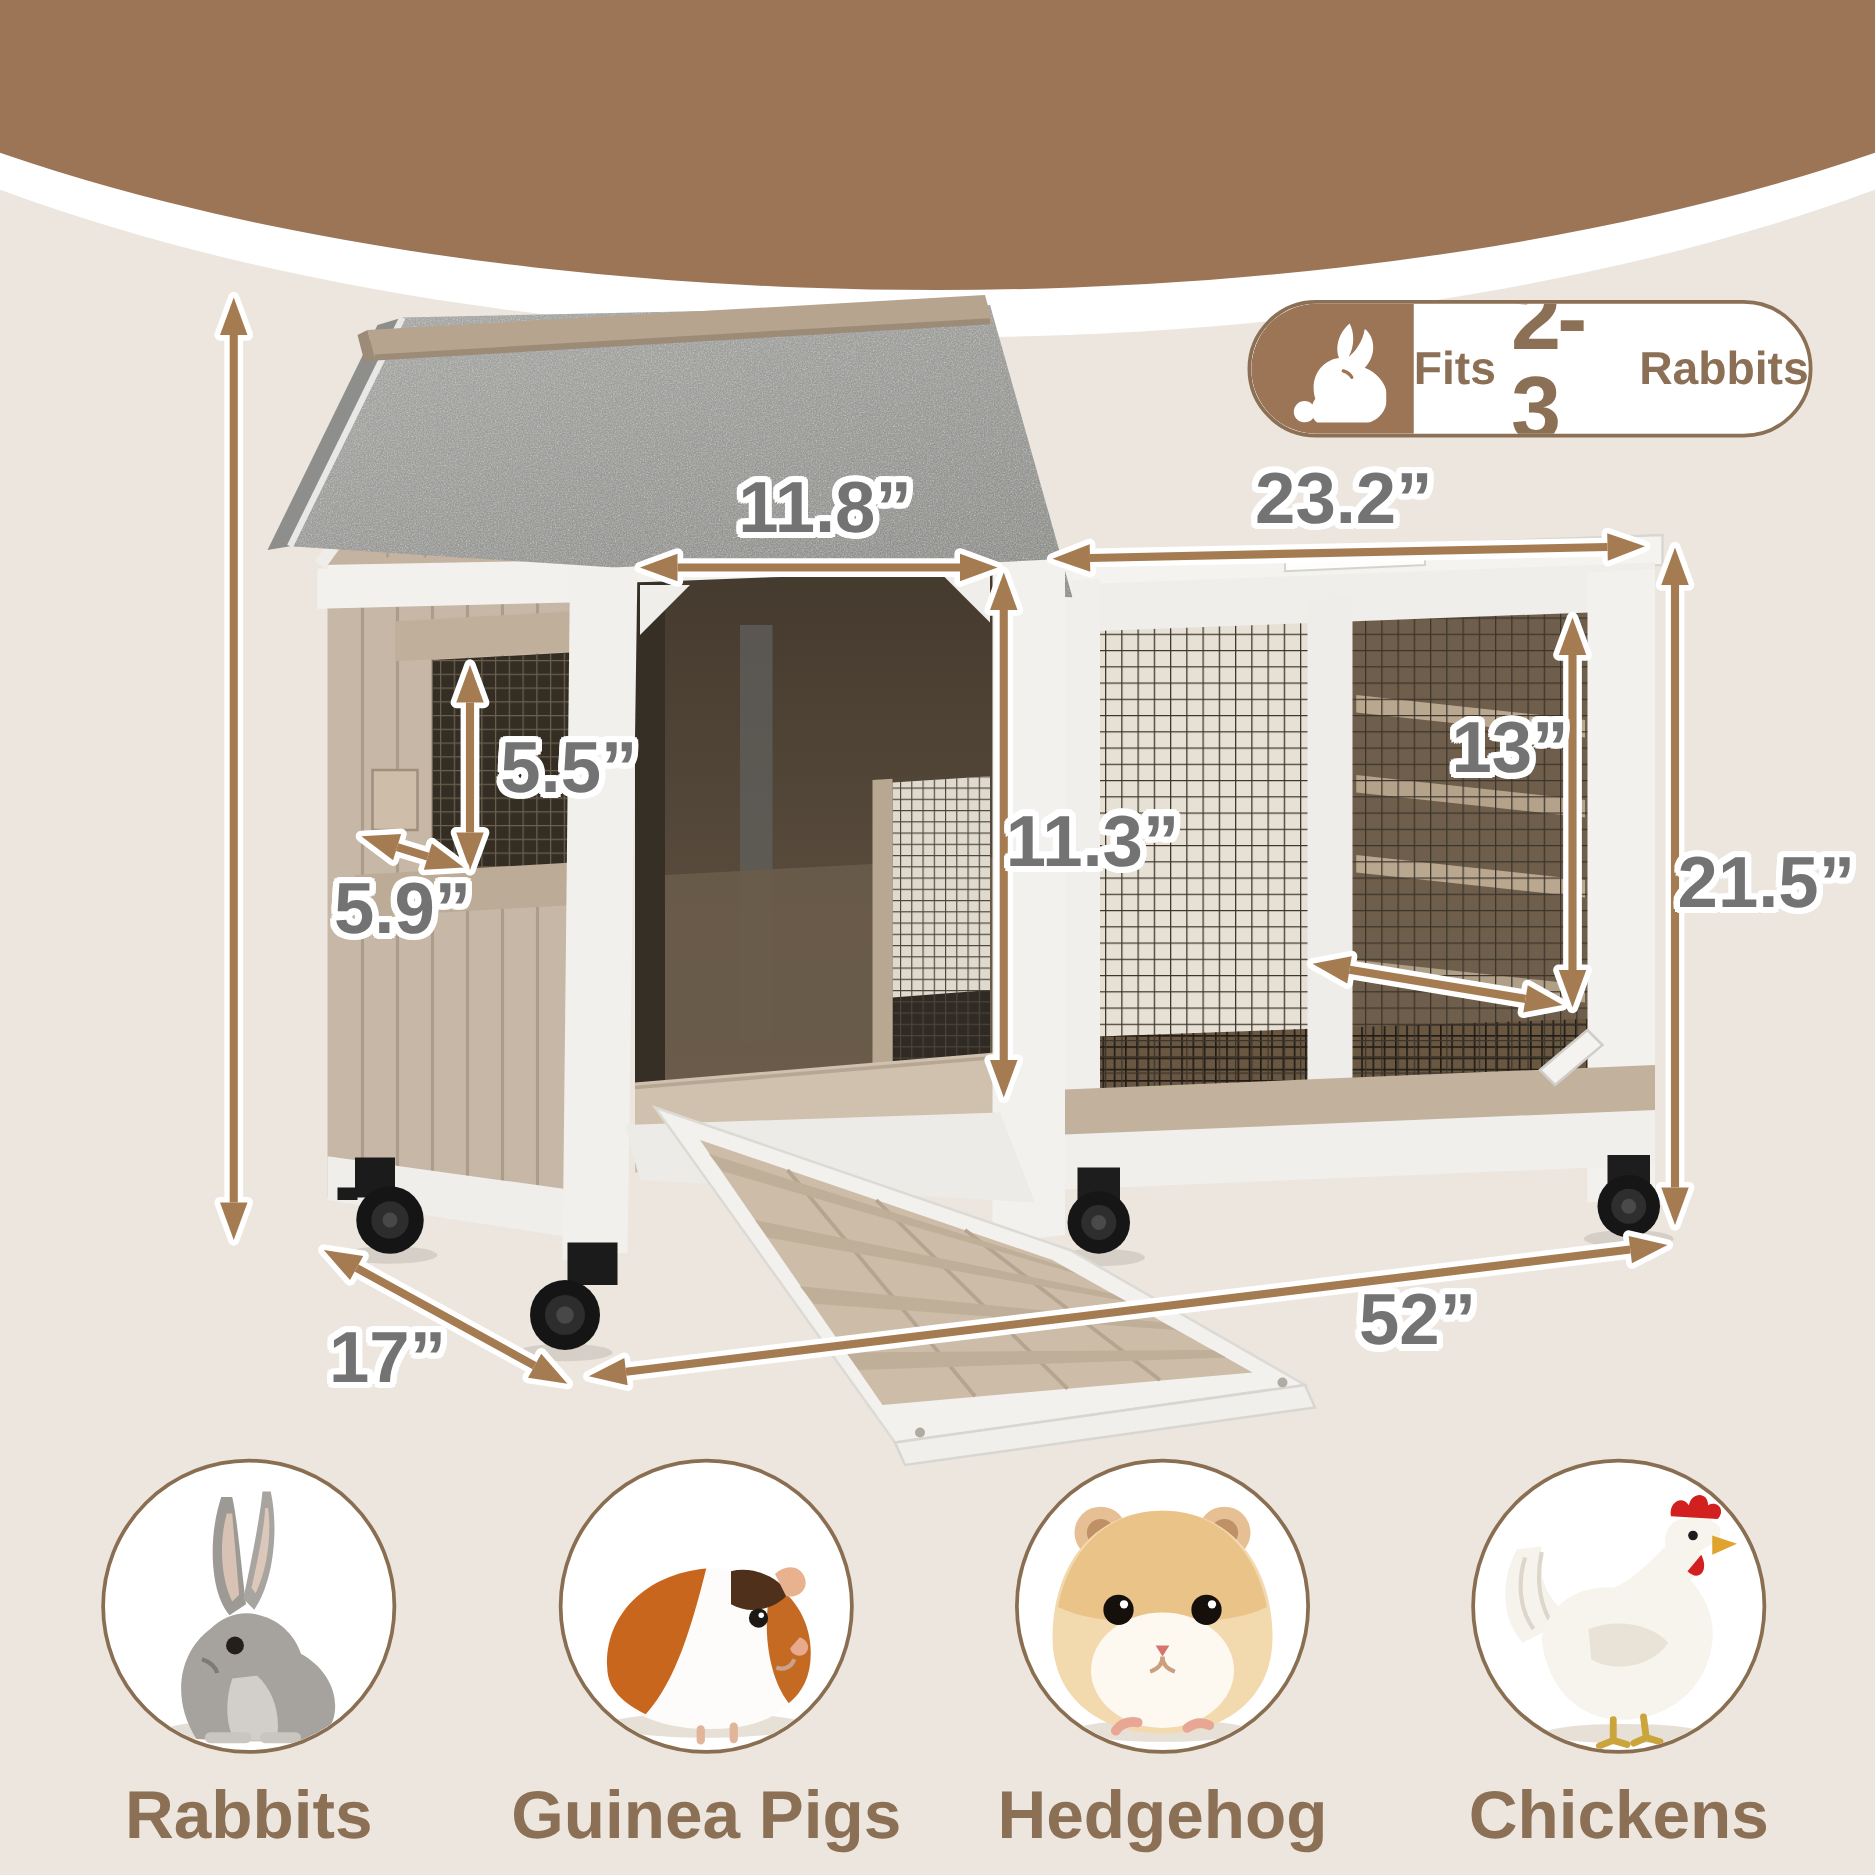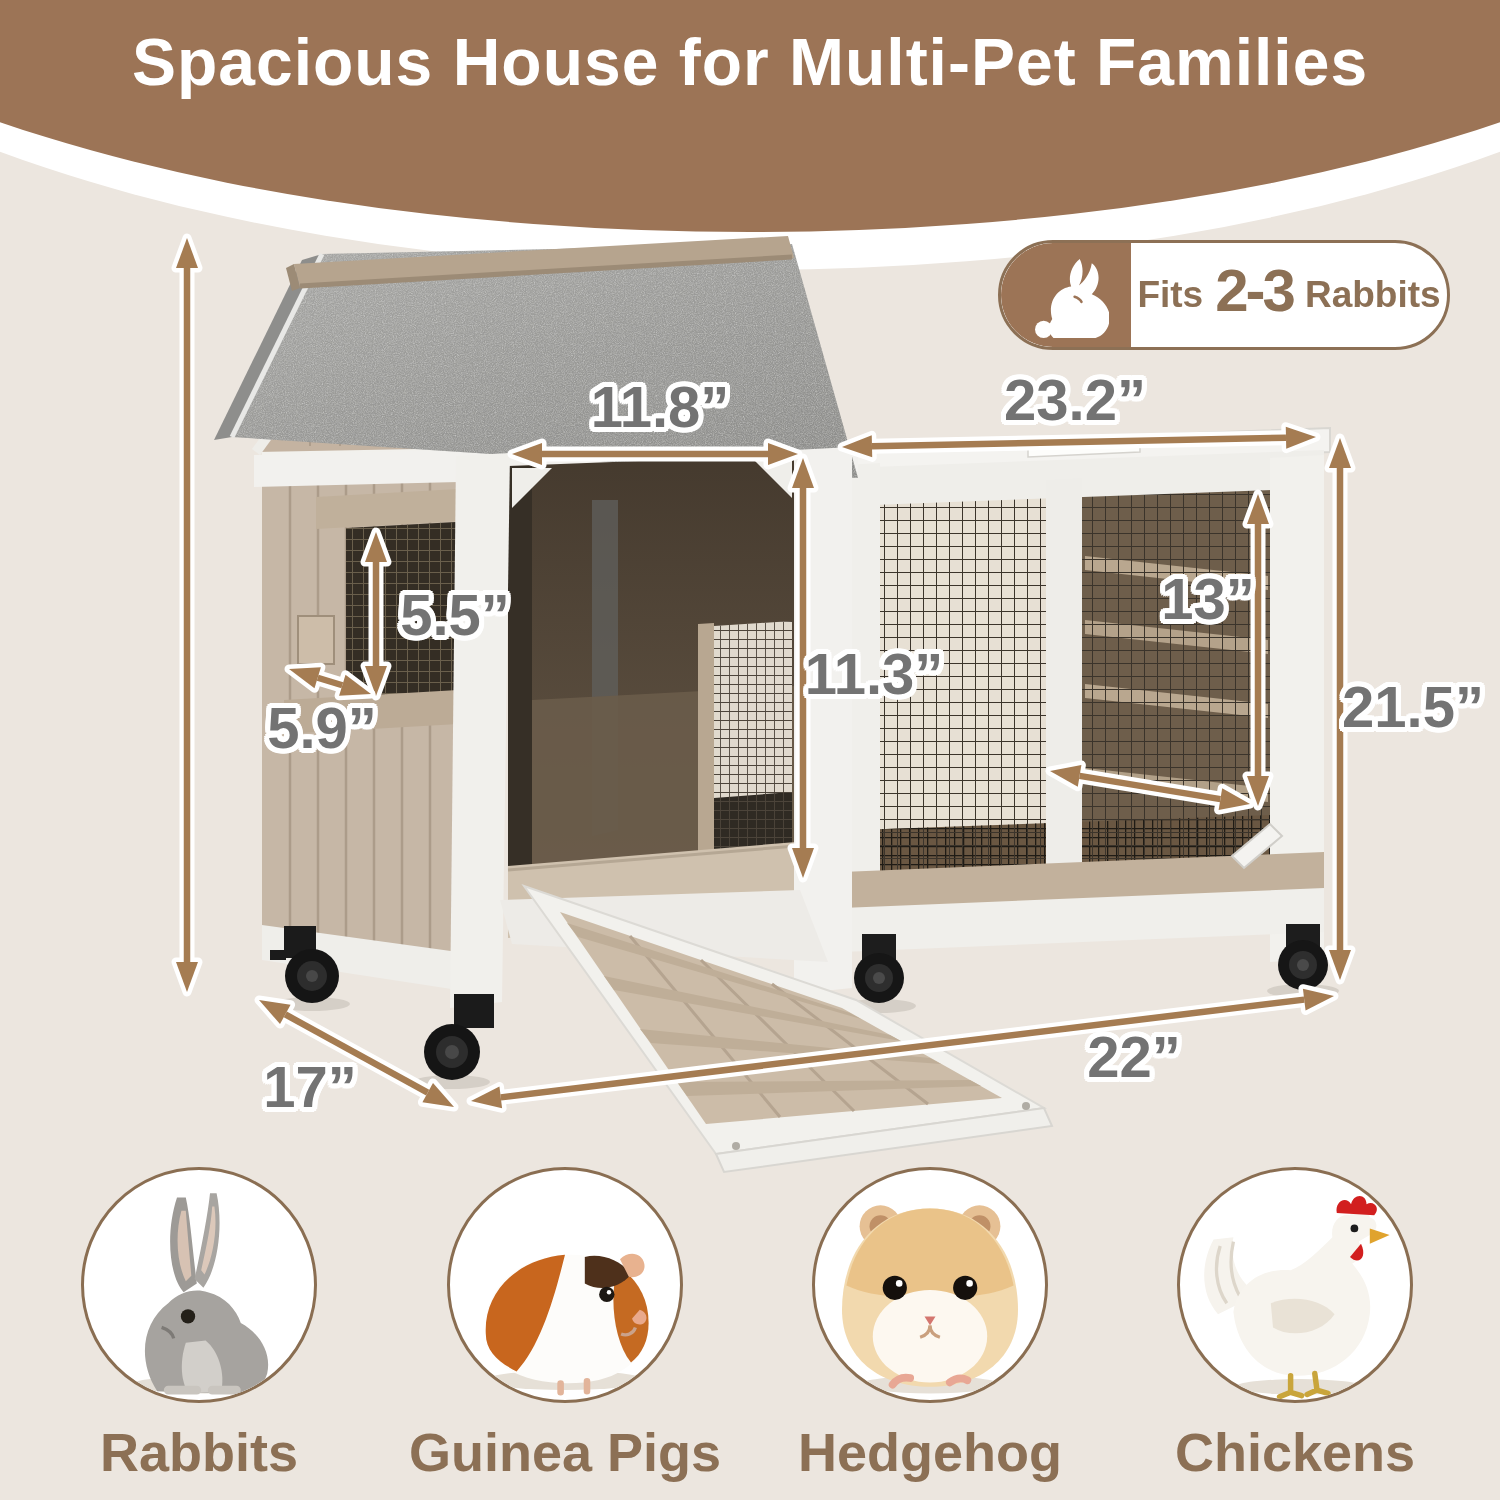"Spacious House for Multi-Pet Families" div.title { html: <div>Spacious House for Multi-Pet Families</div> -> none }
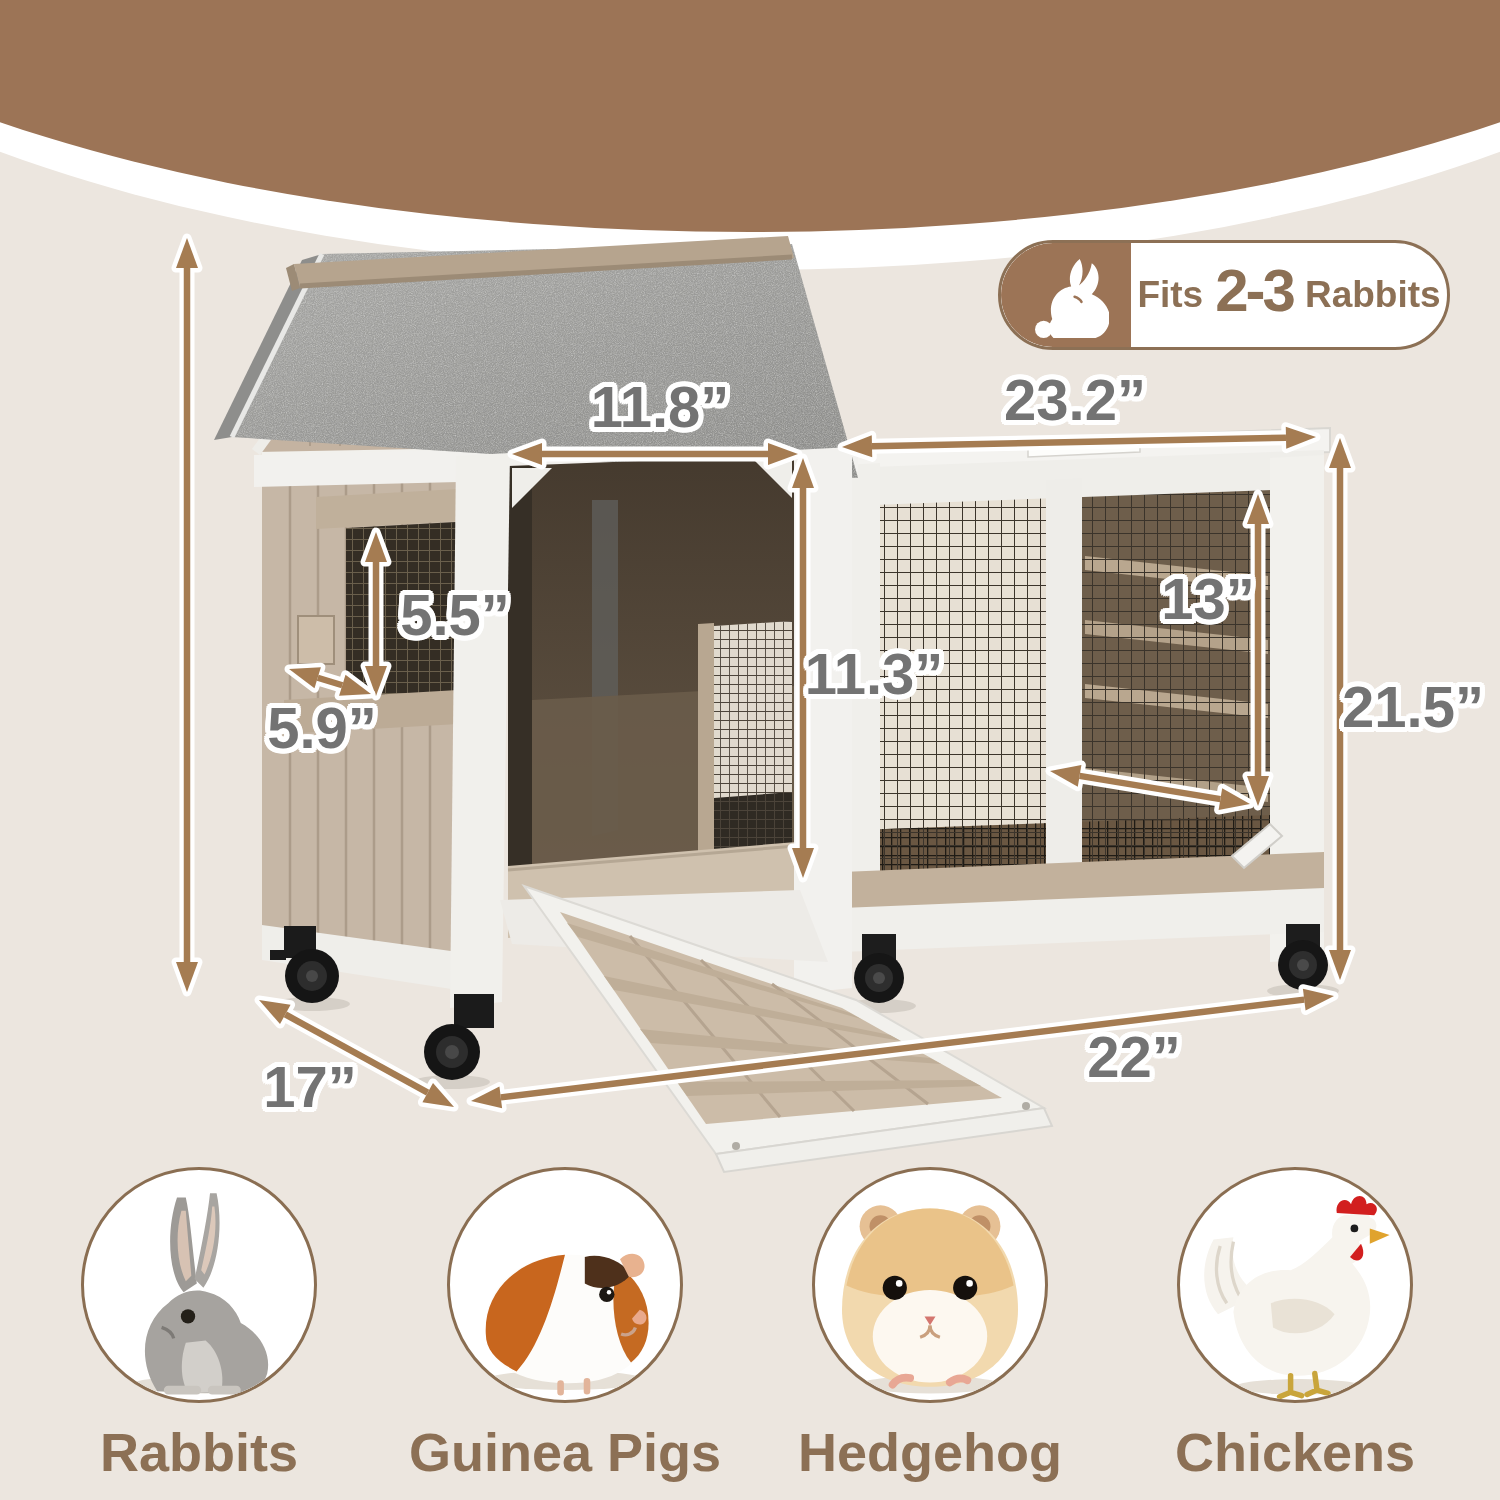"2-3" .badge-count { font-size: 60px -> 72px }
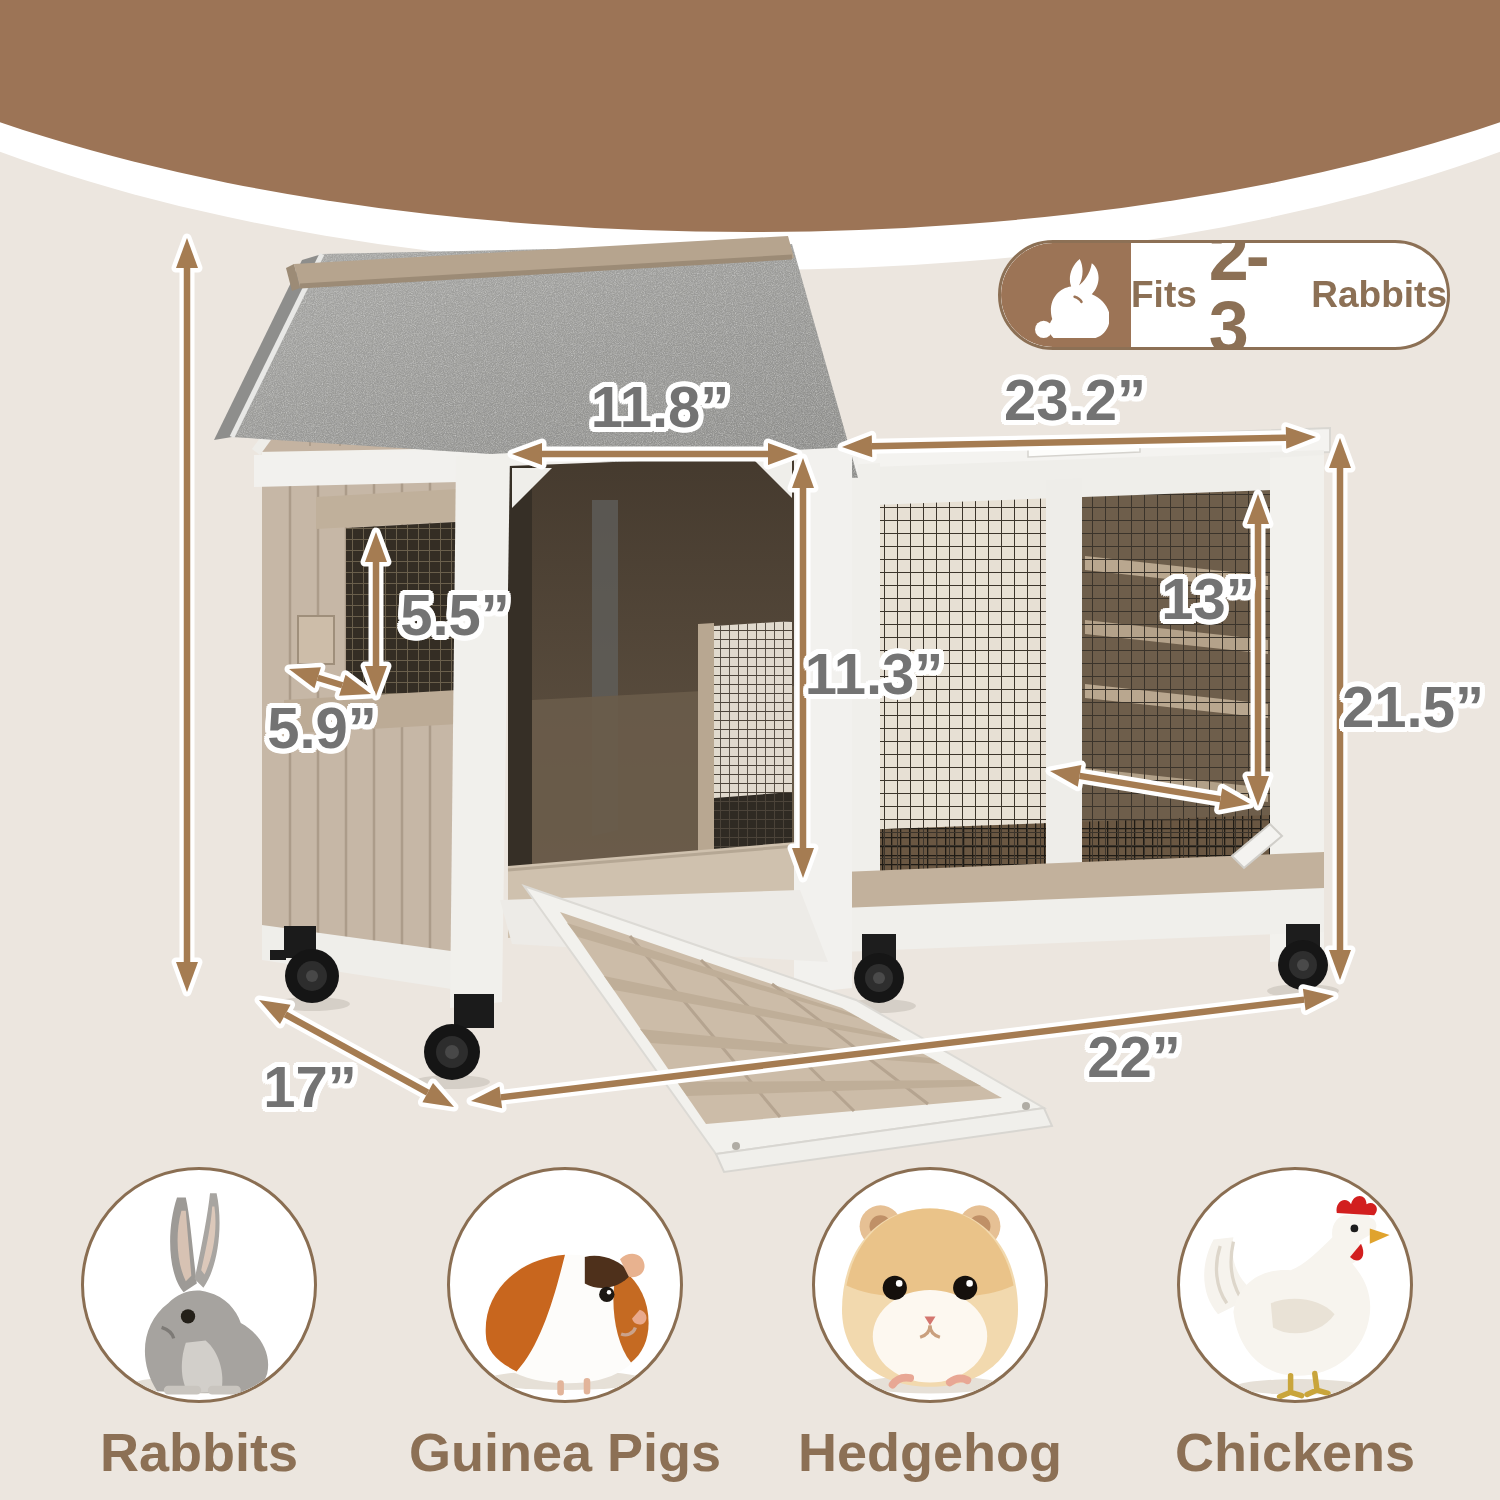"22”" div.dim { text: 22 -> 52 }
